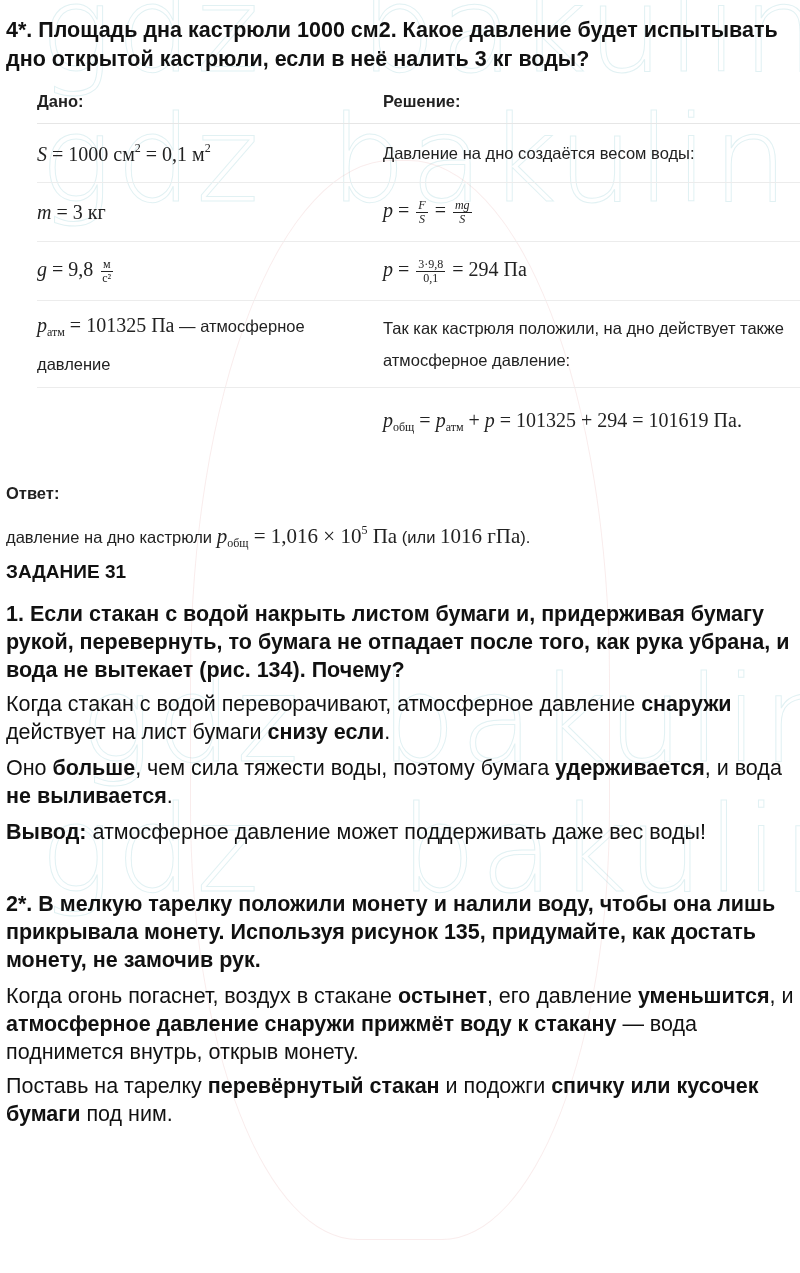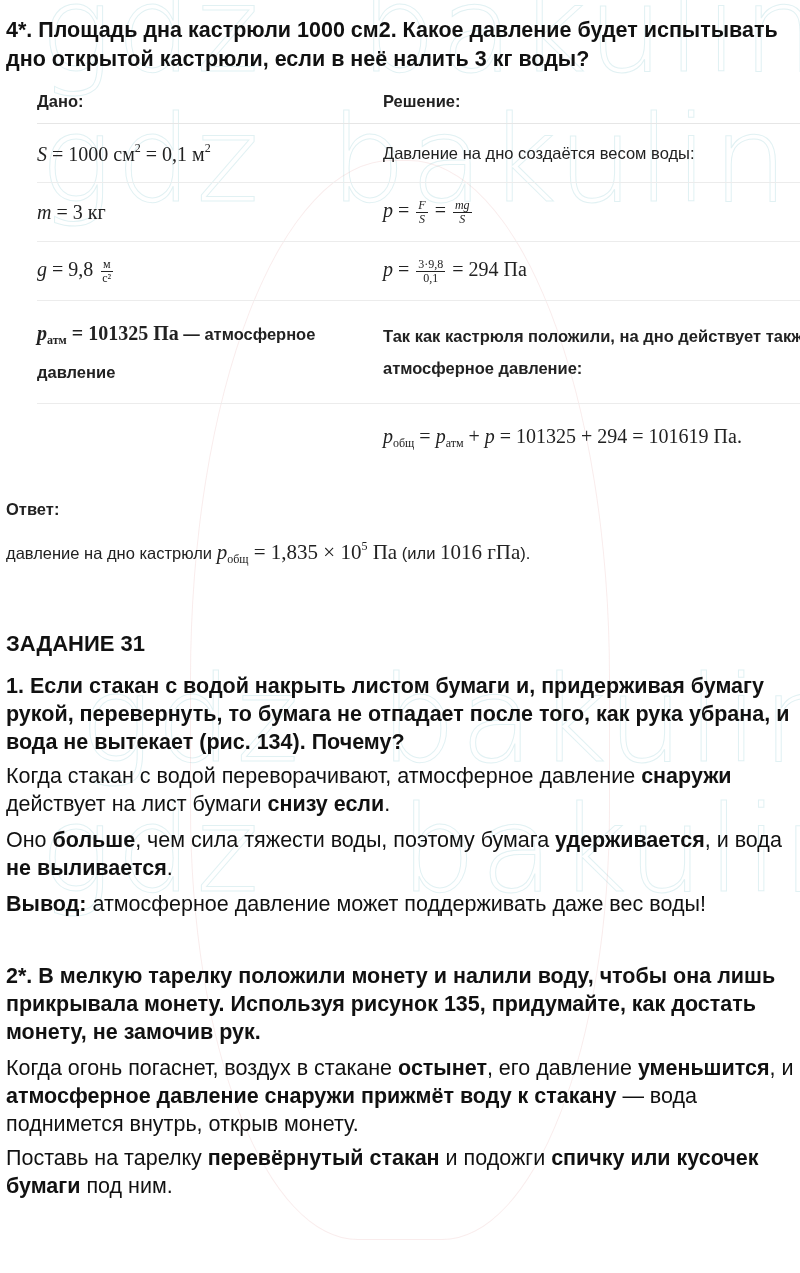"pатм = 101325 Па —" .solution-table tr.row.tall td { font-weight: bold -> none; height: 103px -> 87px }
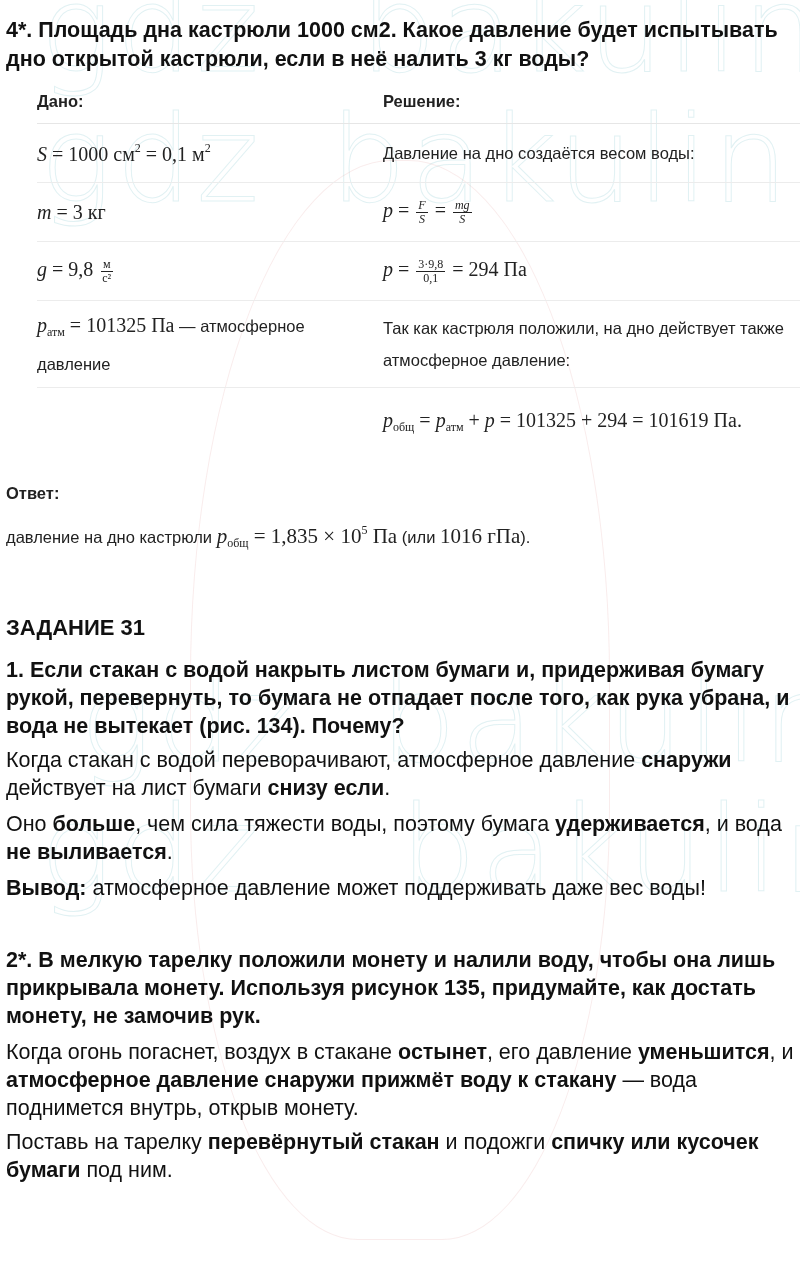"= 1,835 × 10" span { text: 1,835 -> 1,016 }
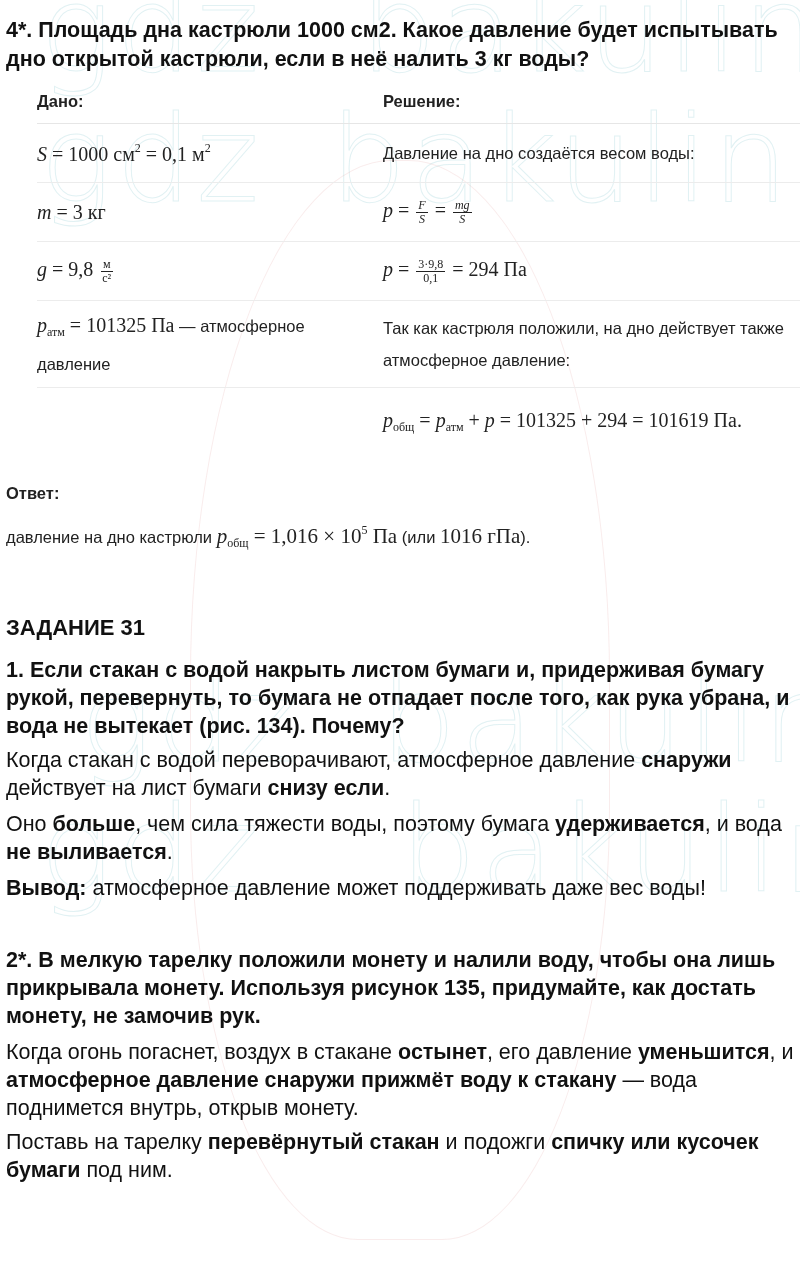"ЗАДАНИЕ 31" .section-title { font-size: 22px -> 19px; margin-top: 56px -> none }
